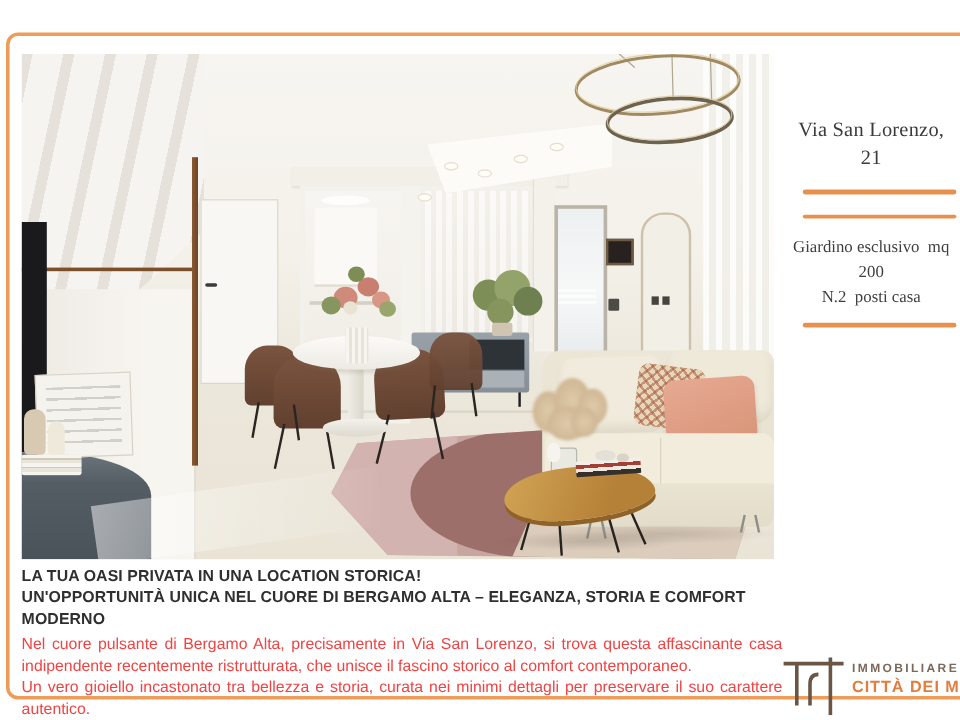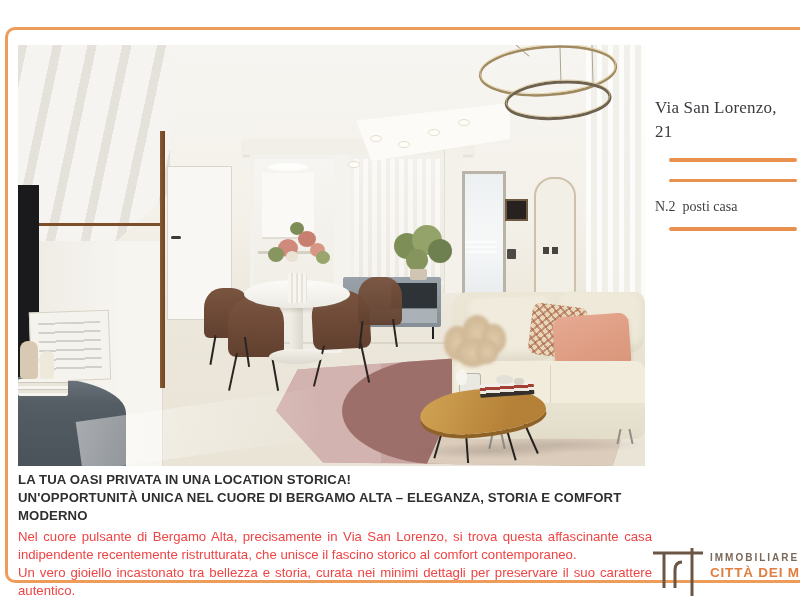"Via San Lorenzo, 21" .sidebar { text-align: left -> center }
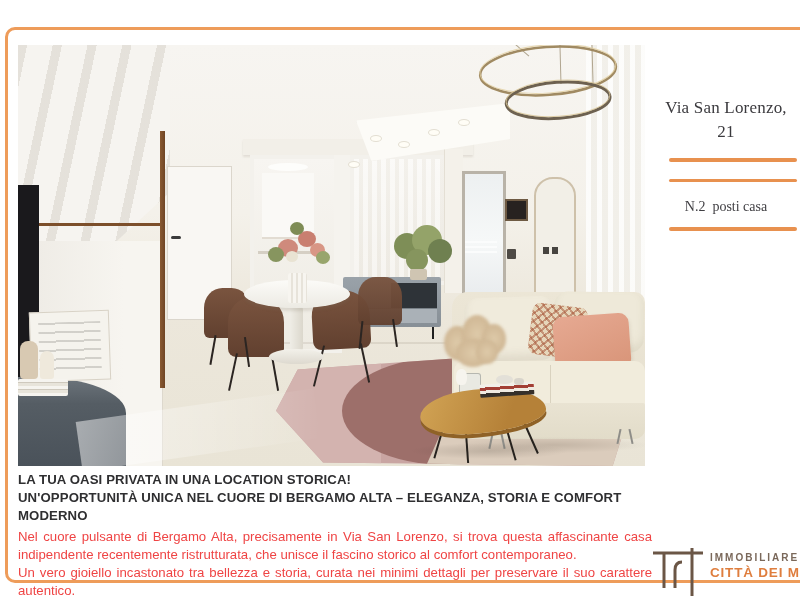"Giardino esclusivo mq 200" div { html: none -> <div>Giardino esclusivo mq 200</div> }
